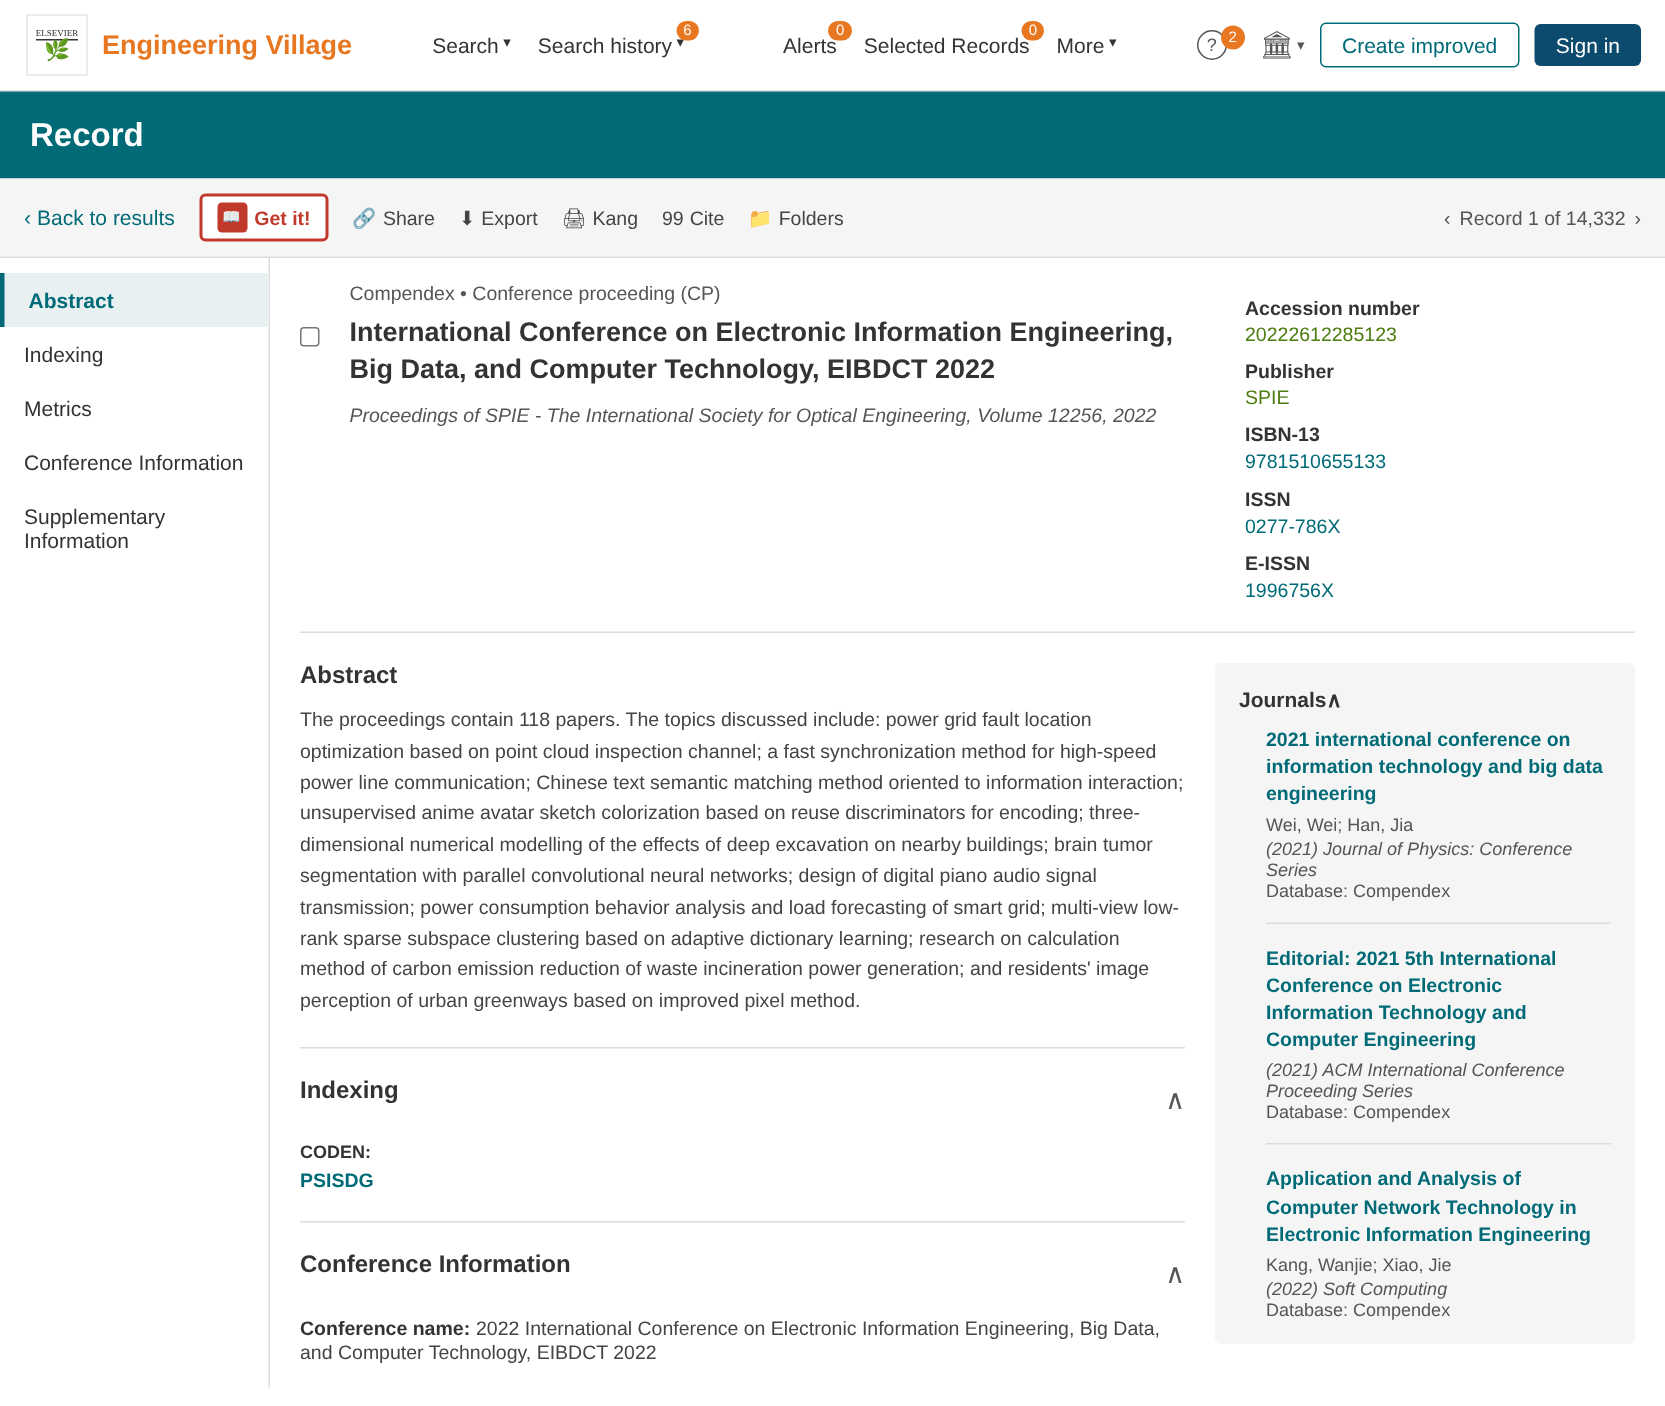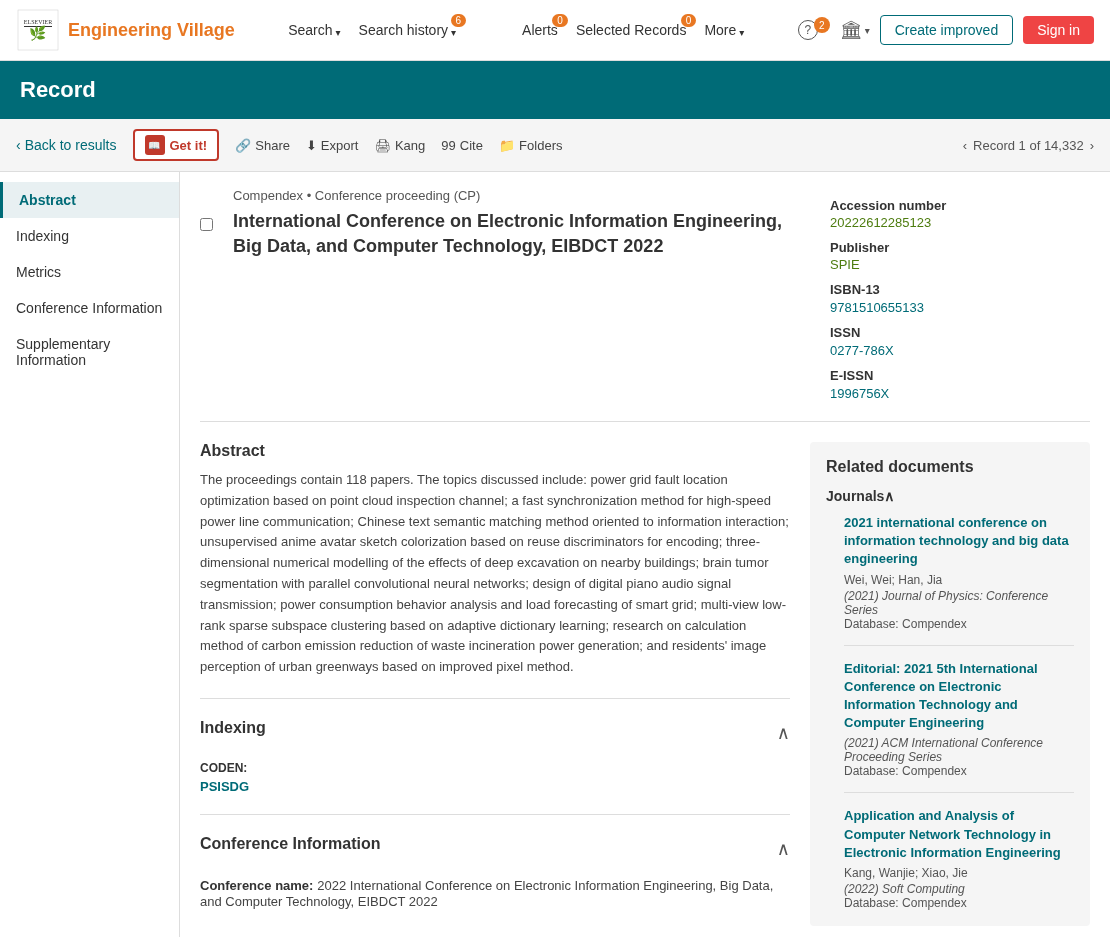"Search" .nav-wrapper { align-items: flex-end -> flex-start }
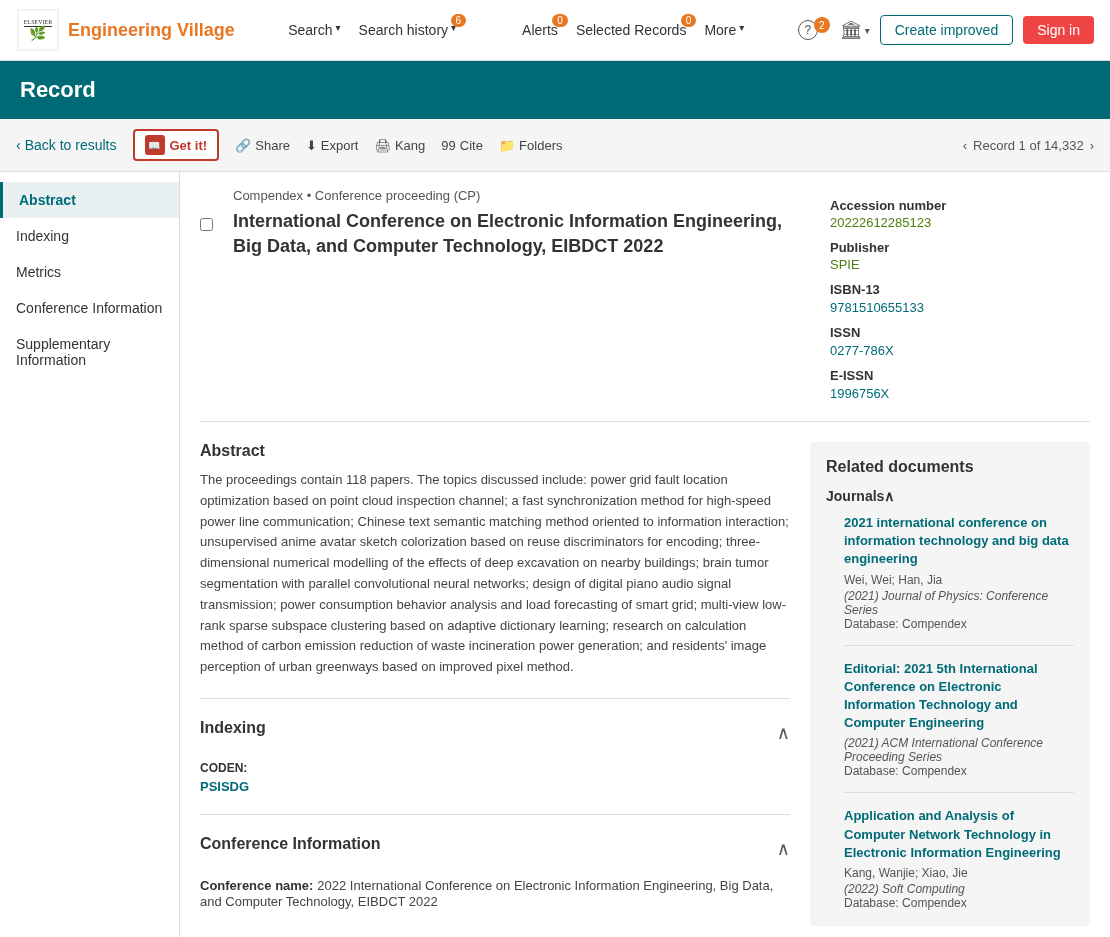"Sign in" .btn-signin { background: #ef4444 -> #0c4a6e }
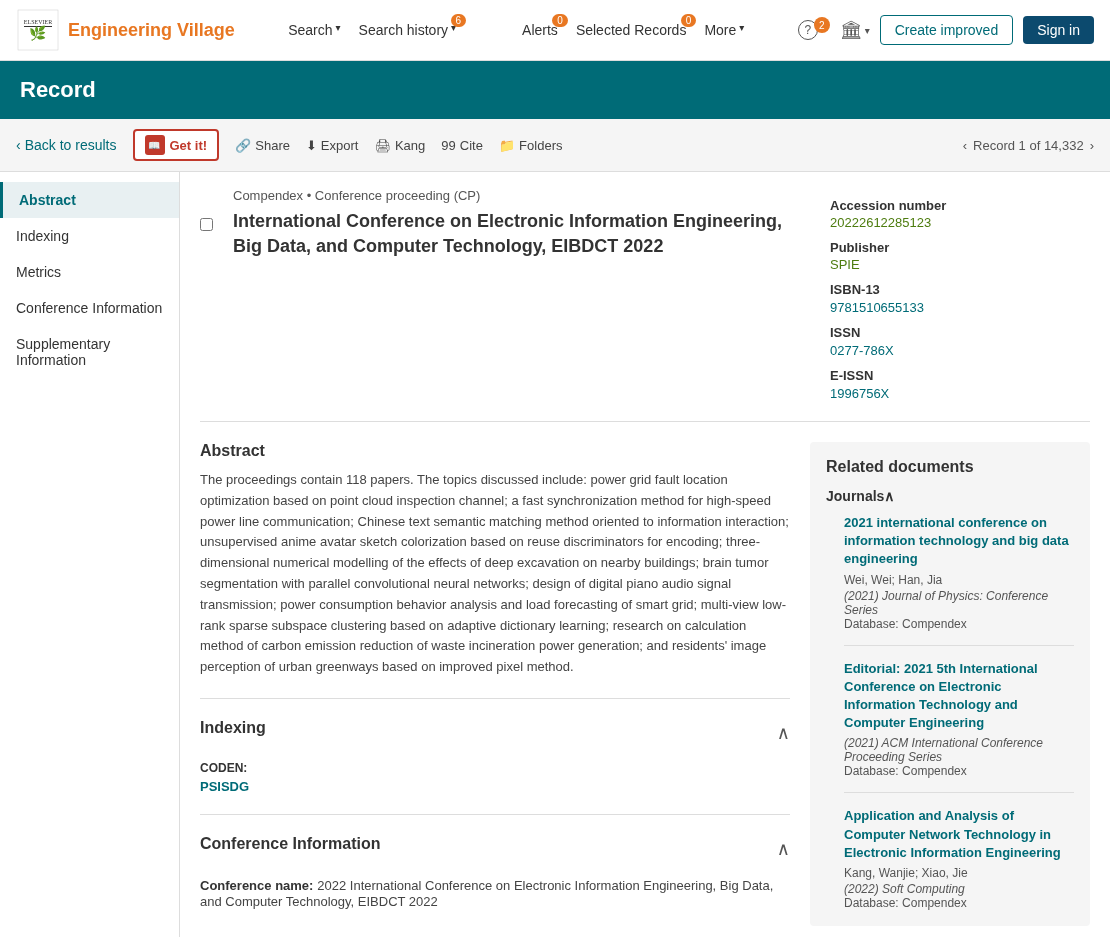"Proceedings of SPIE - The" div.record-journal { html: none -> <div> <em><span>Proceedings of SPIE - The International Society for Optical Engineering</span>,</em> <span>Volume 12256, 2022</span> </div> }
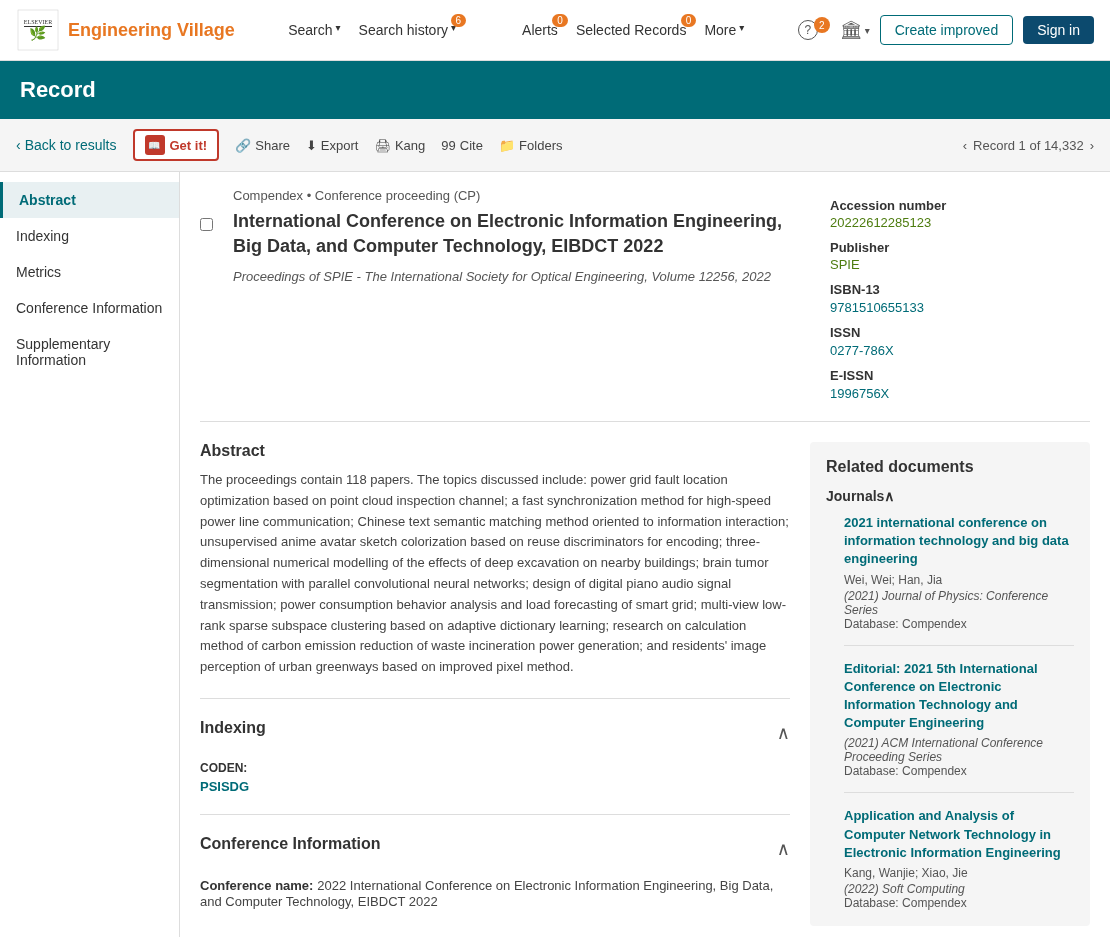"Related documents" div.related-title { html: <div>Related documents</div> -> none }
